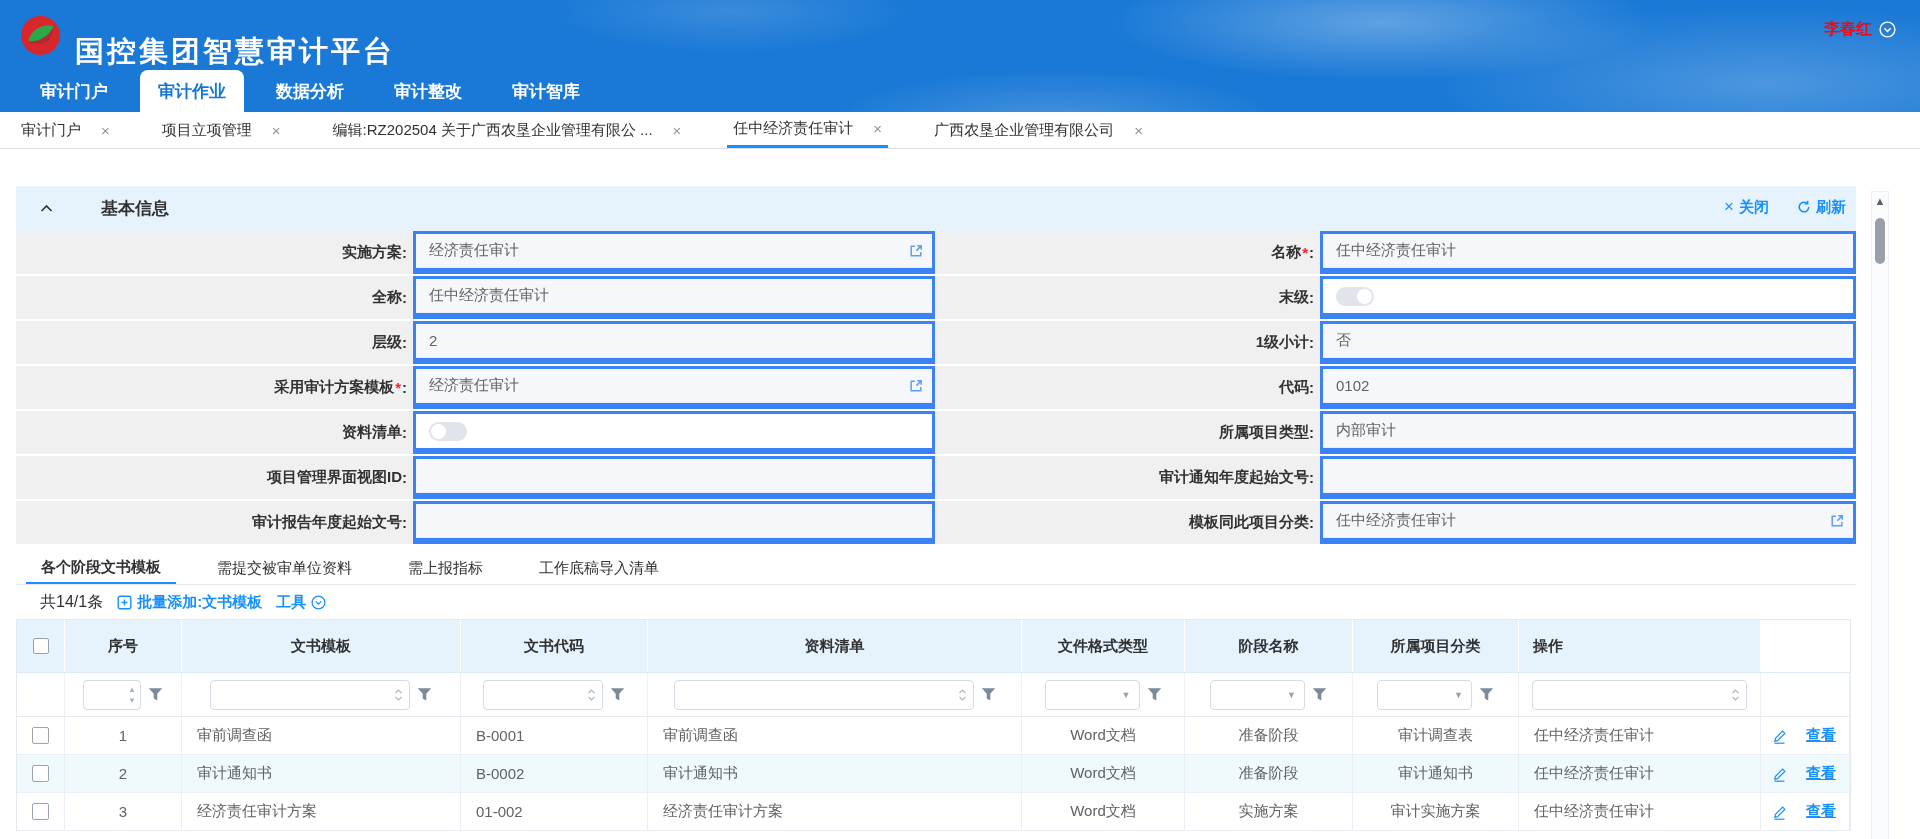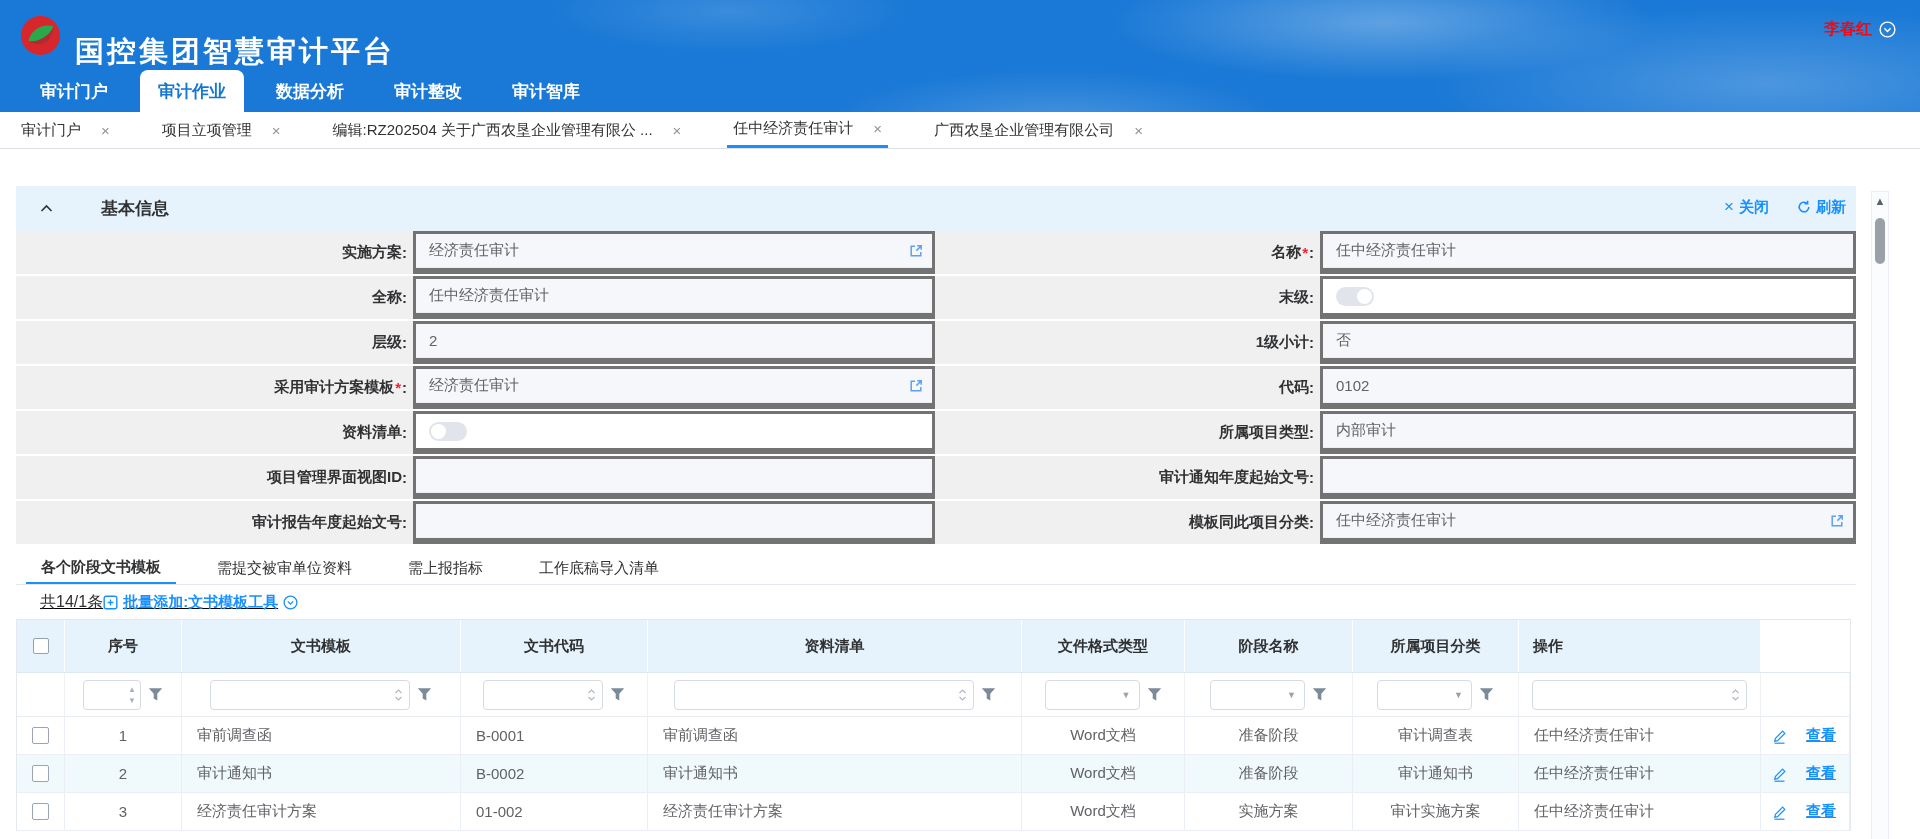"经济责任审计" .f-value { background: #737373 -> #3b82f6 }
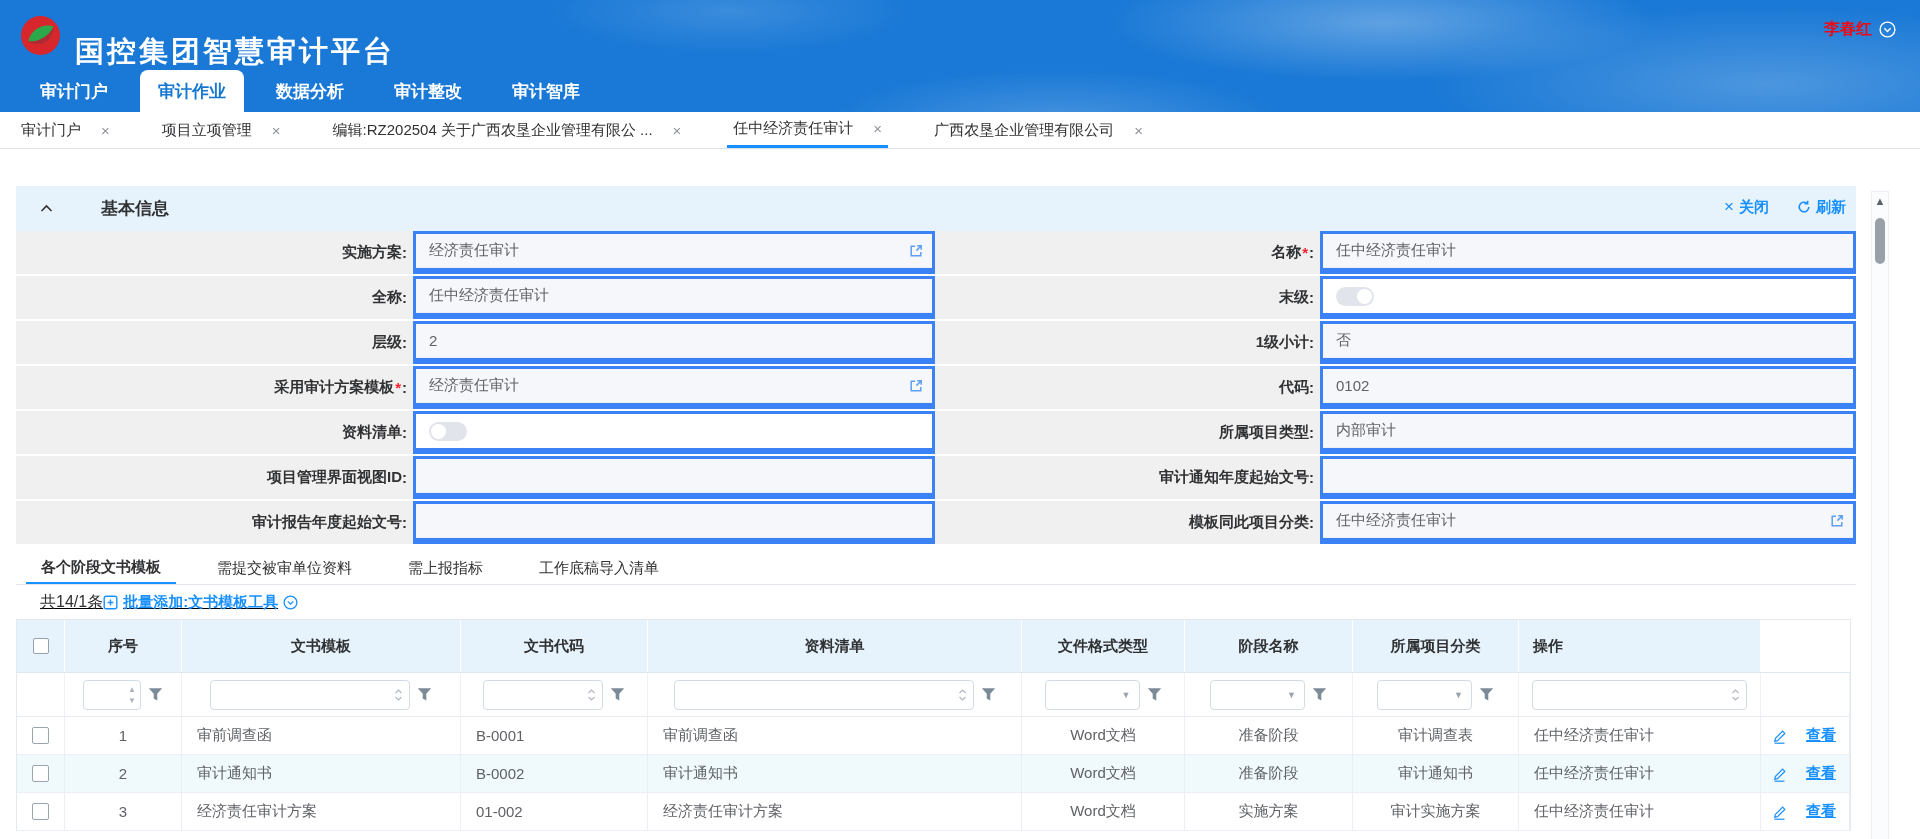"共14/1条" .table-toolbar { gap: 0 -> 14px; text-decoration: underline -> none }
